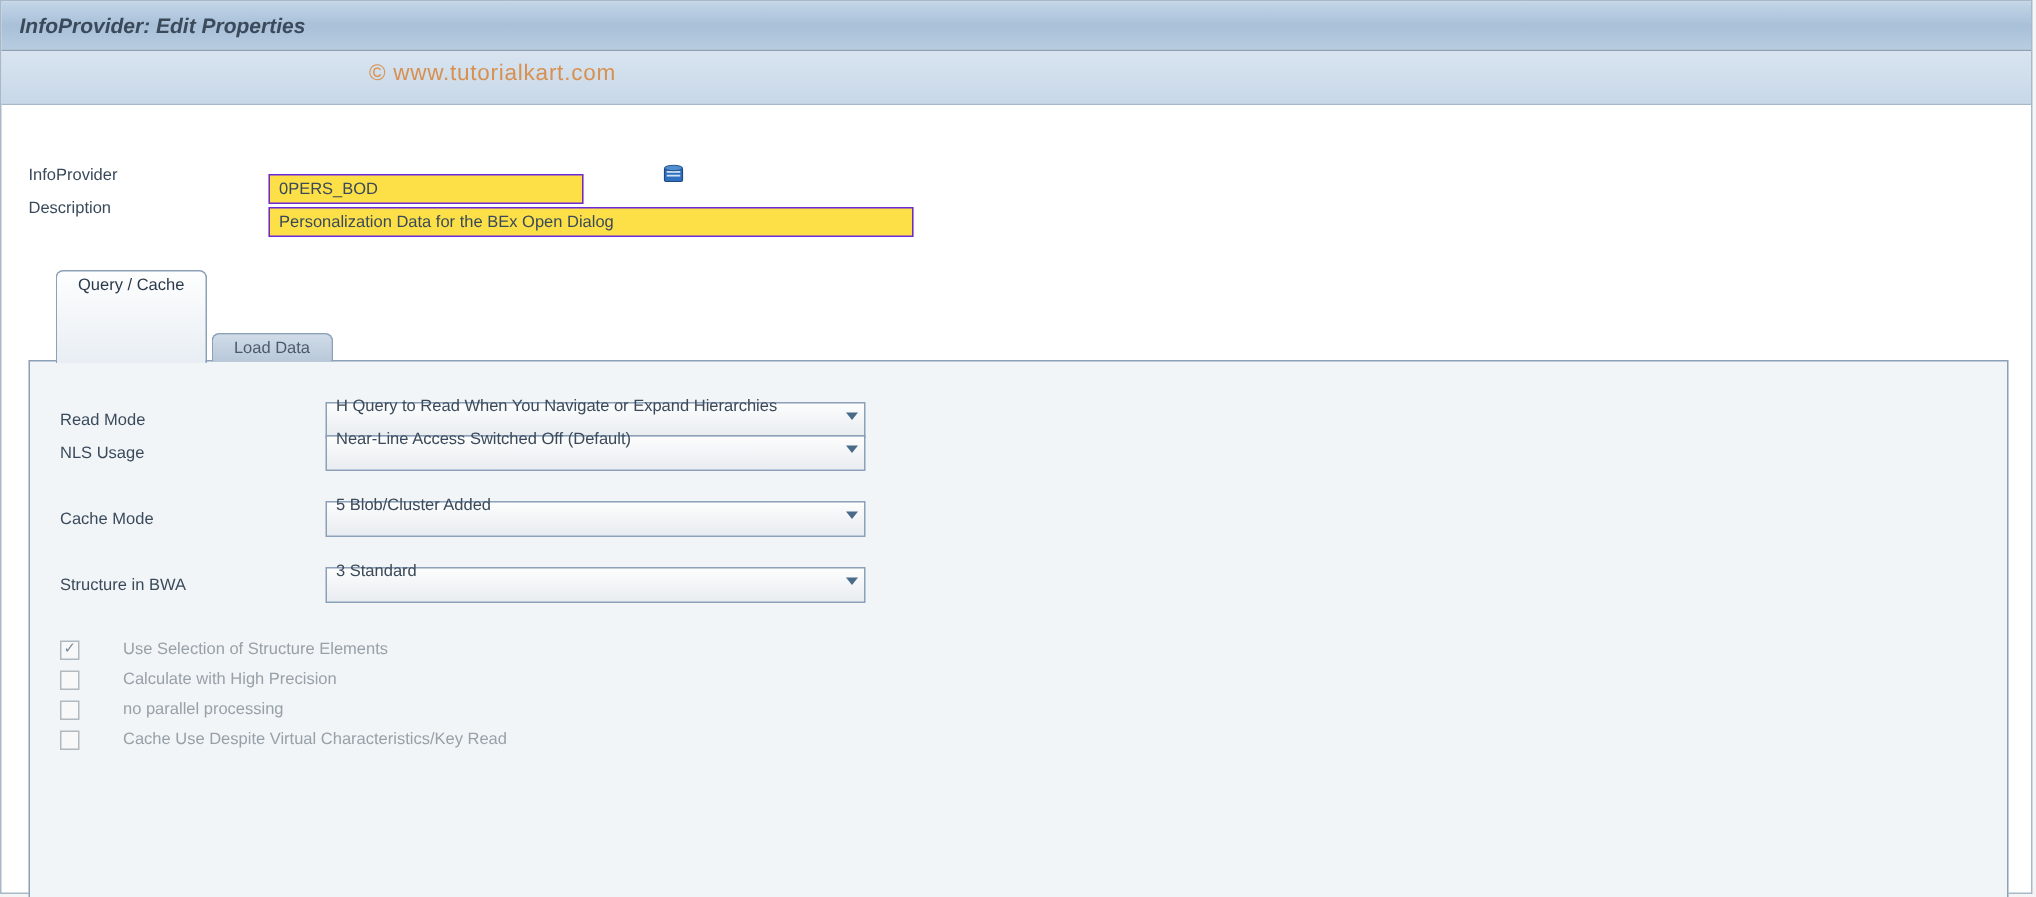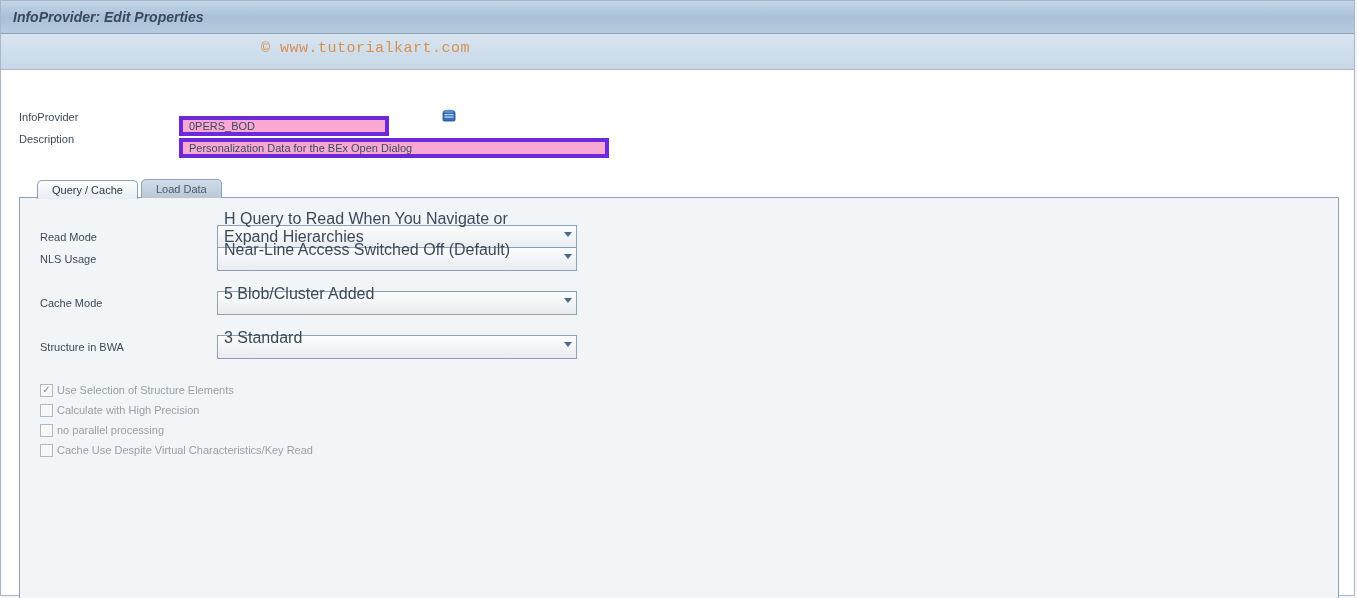"© www.tutorialkart.com" .watermark { font-family: Liberation Mono, monospace -> Liberation Sans, sans-serif; margin-left: 15px -> none }
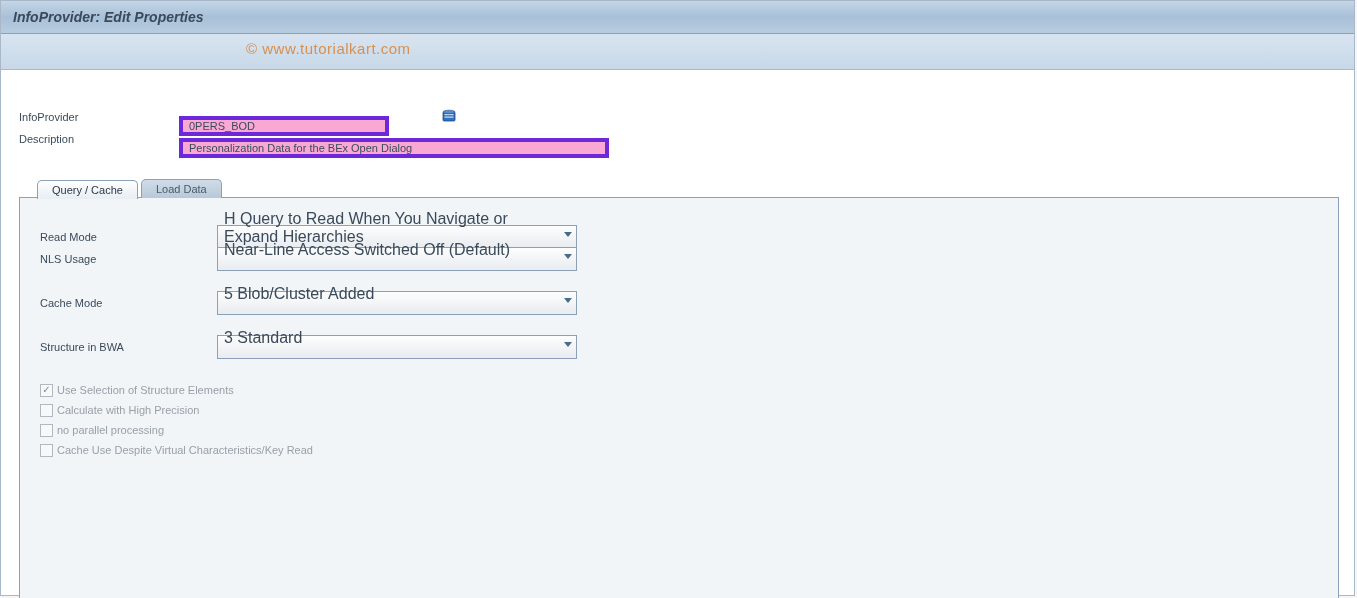"0PERS_BOD" .text-input { background: #f9a8d4 -> #fde047; border: 4px solid #6d28d9 -> 1px solid #6d28d9 }
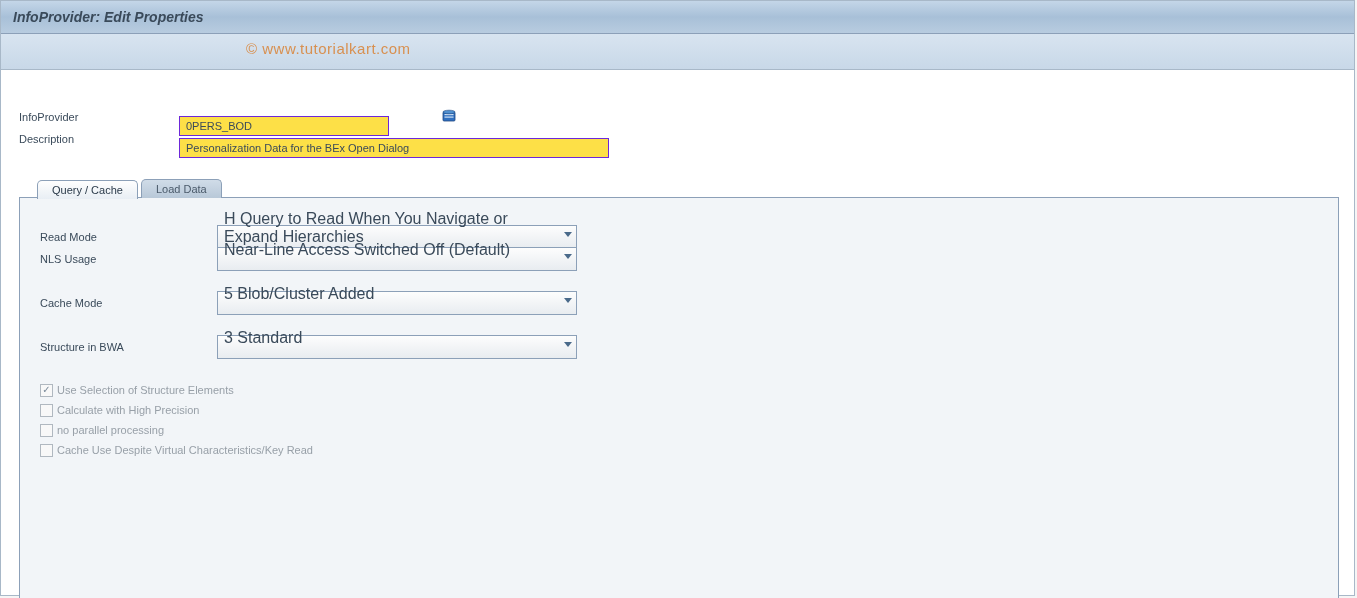"Load Data" .tab.inactive { margin-top: none -> 43px }
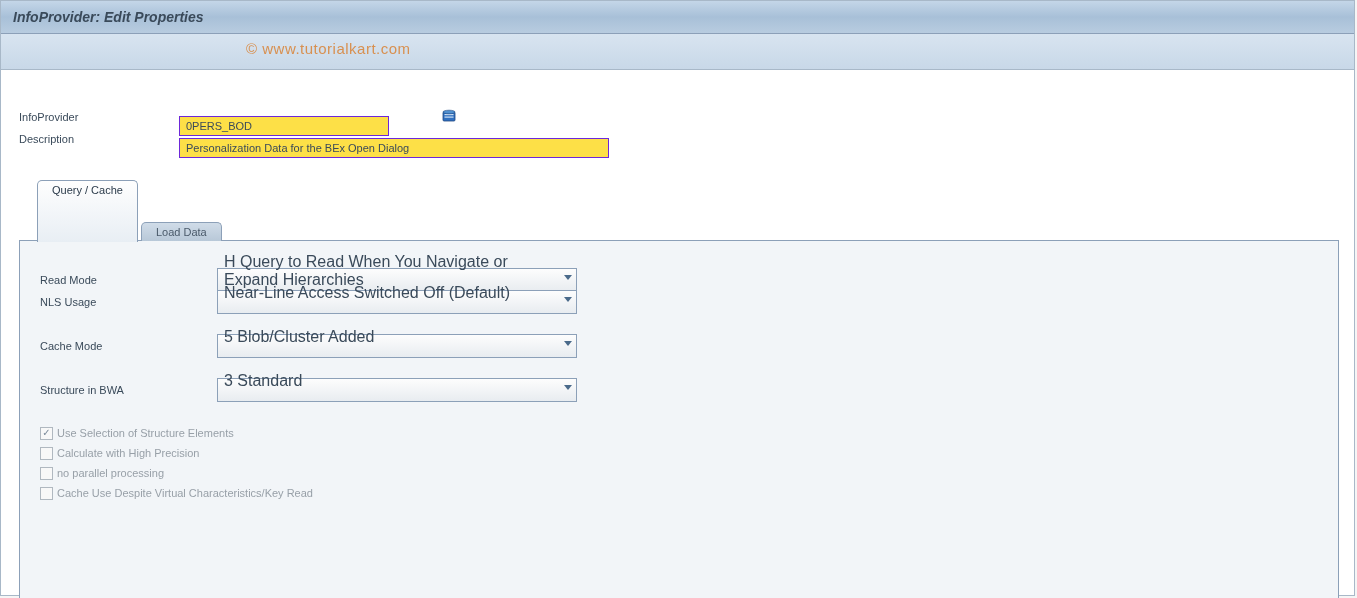"H Query to Read When" .select-box { font-size: 16px -> 11px }
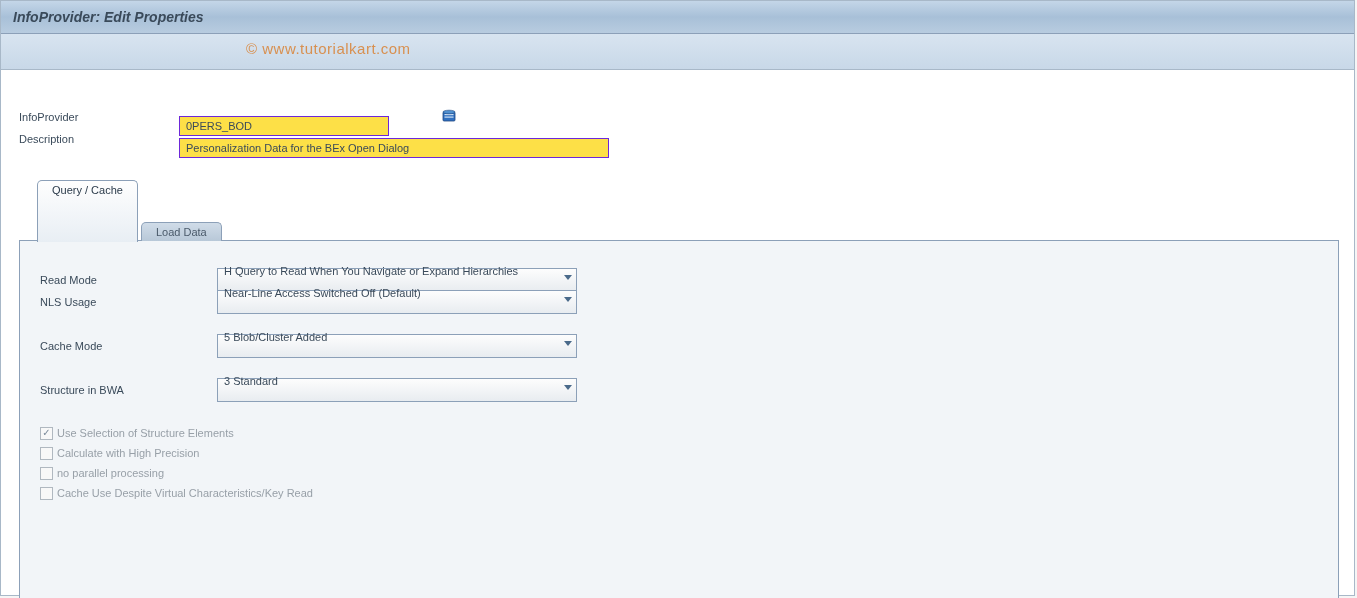"Use Selection of Structure Elements" .checkbox-row { gap: none -> 25px }
